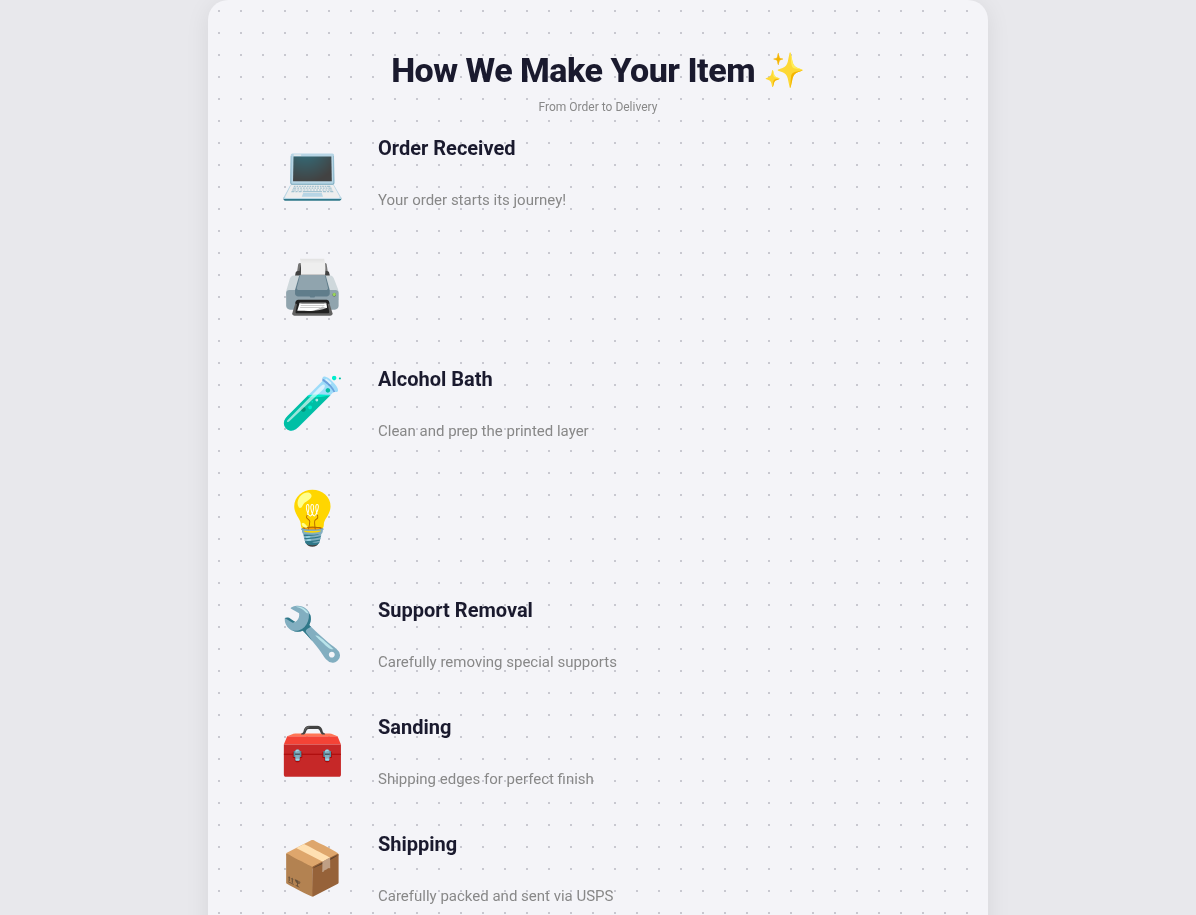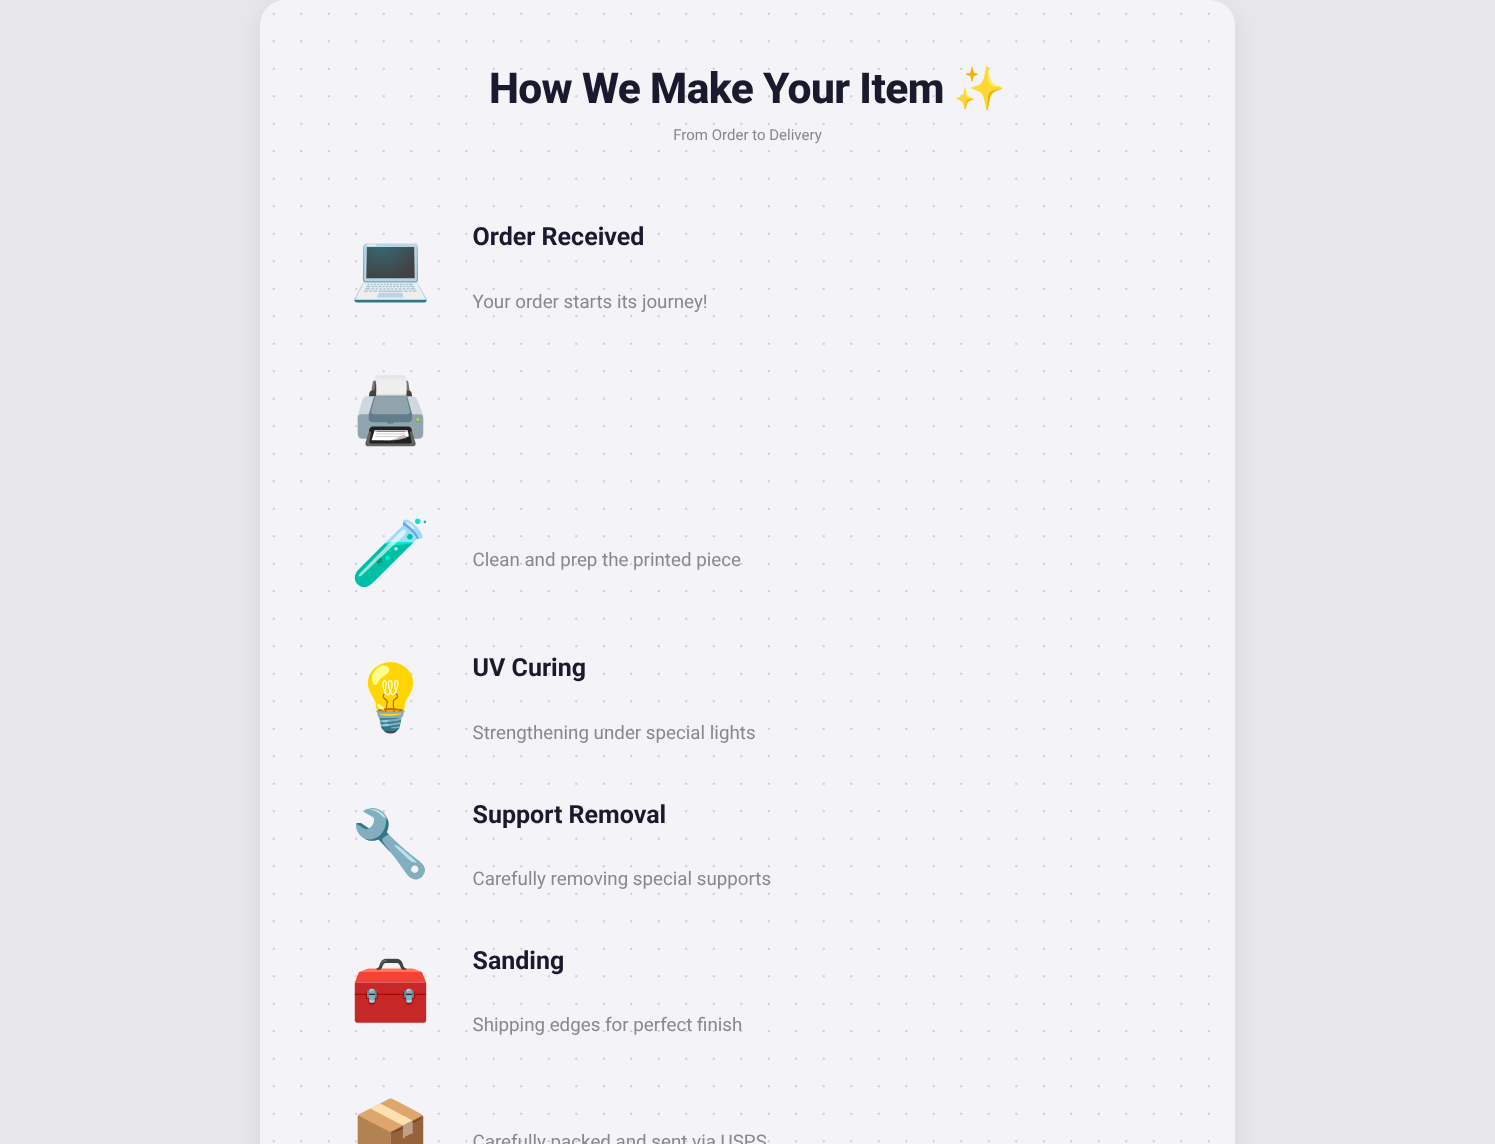"How We Make Your Item" .header { margin-bottom: 40px -> none }
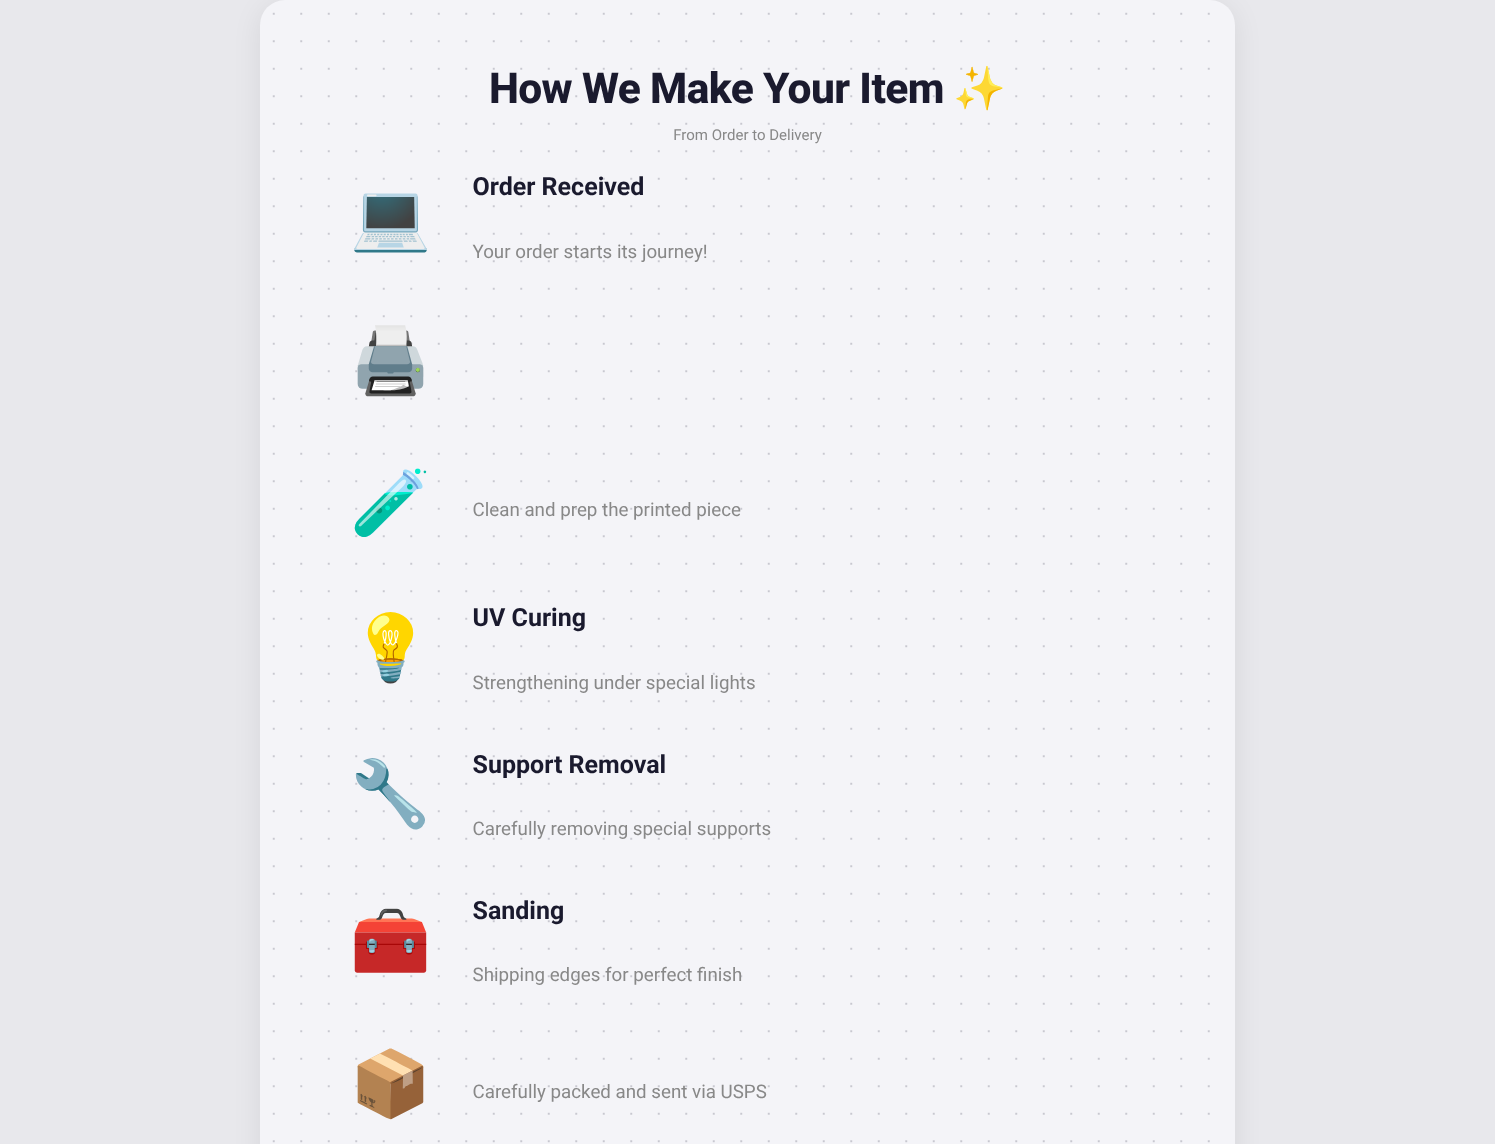"Alcohol Bath" div.step-title { html: none -> <div>Alcohol Bath</div> }
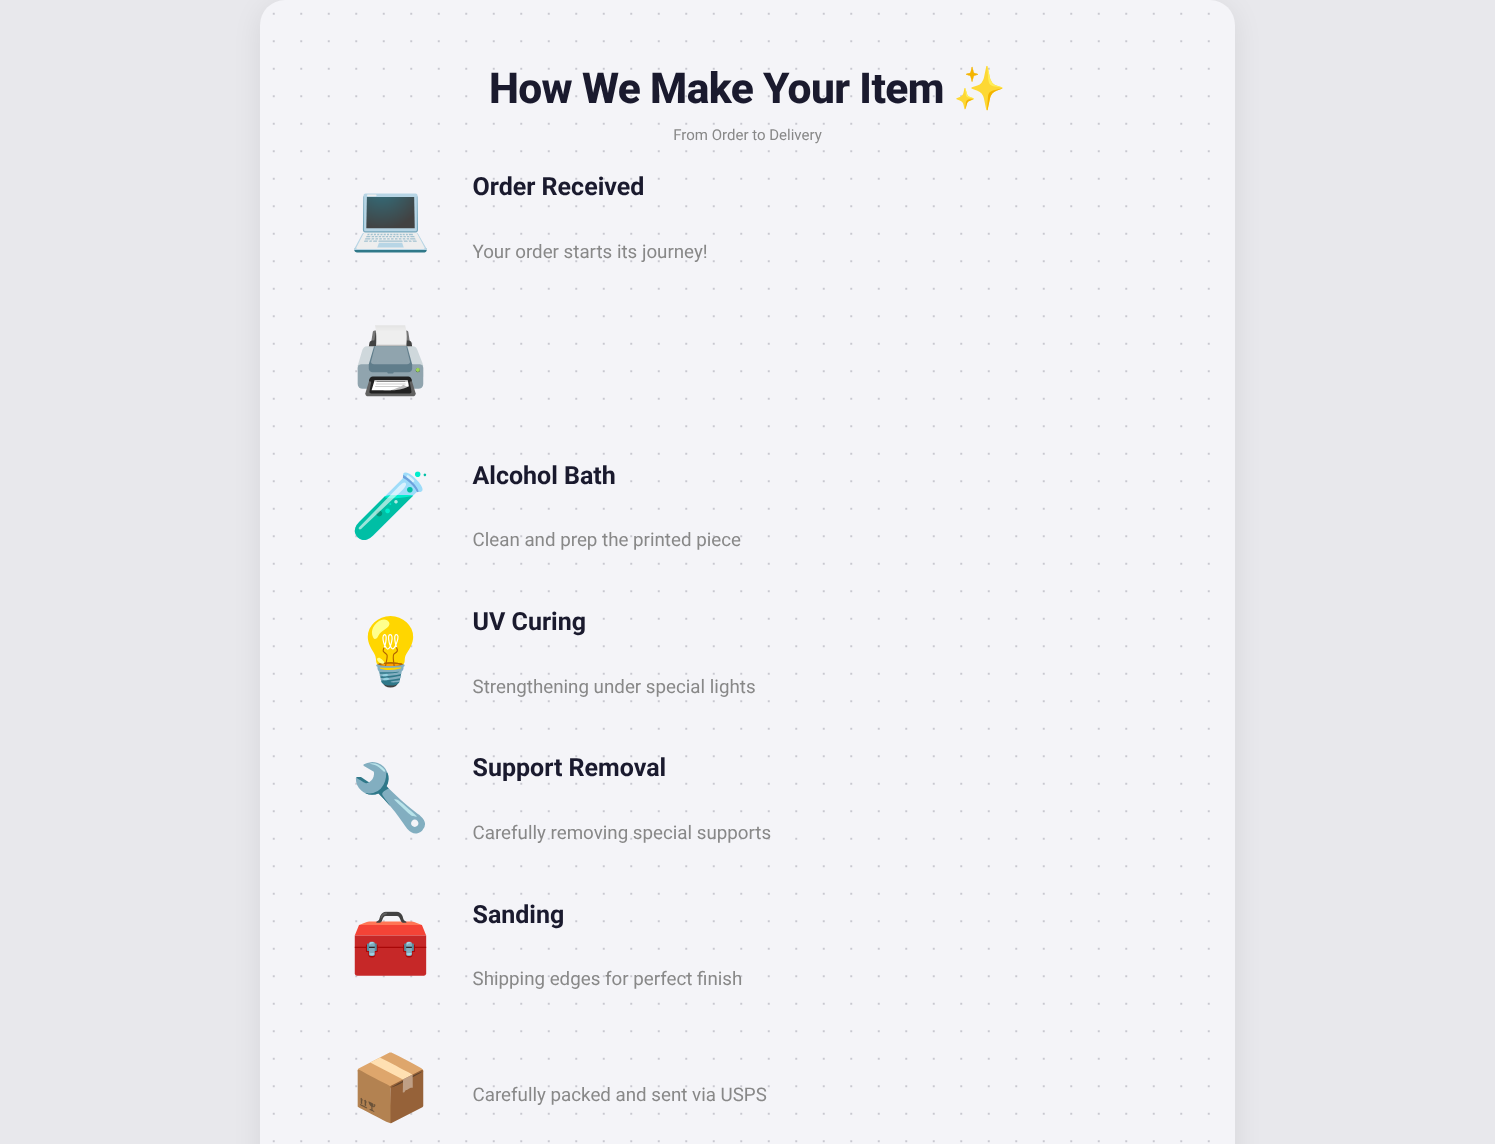"Clean and prep the printed" div.step-desc { text: piece -> layer }
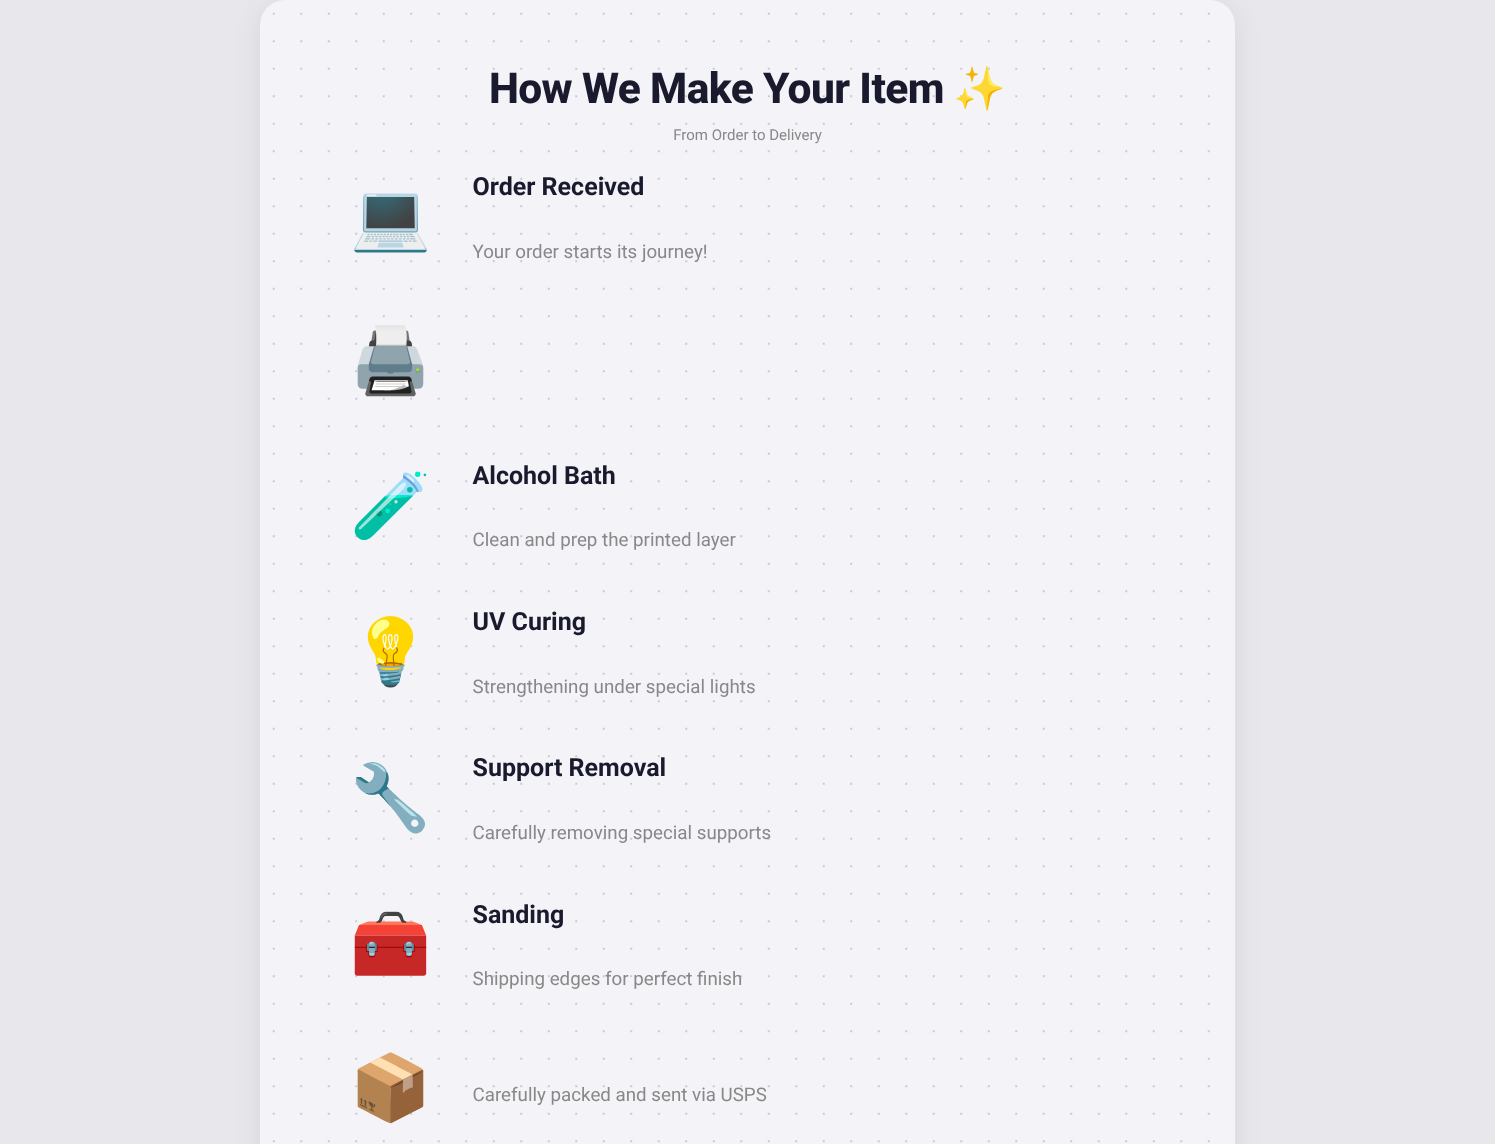"UV Curing" div.step-content { html: <div> <div>UV Curing</div> <div>Strengthening under special lights</div> </div> -> none }
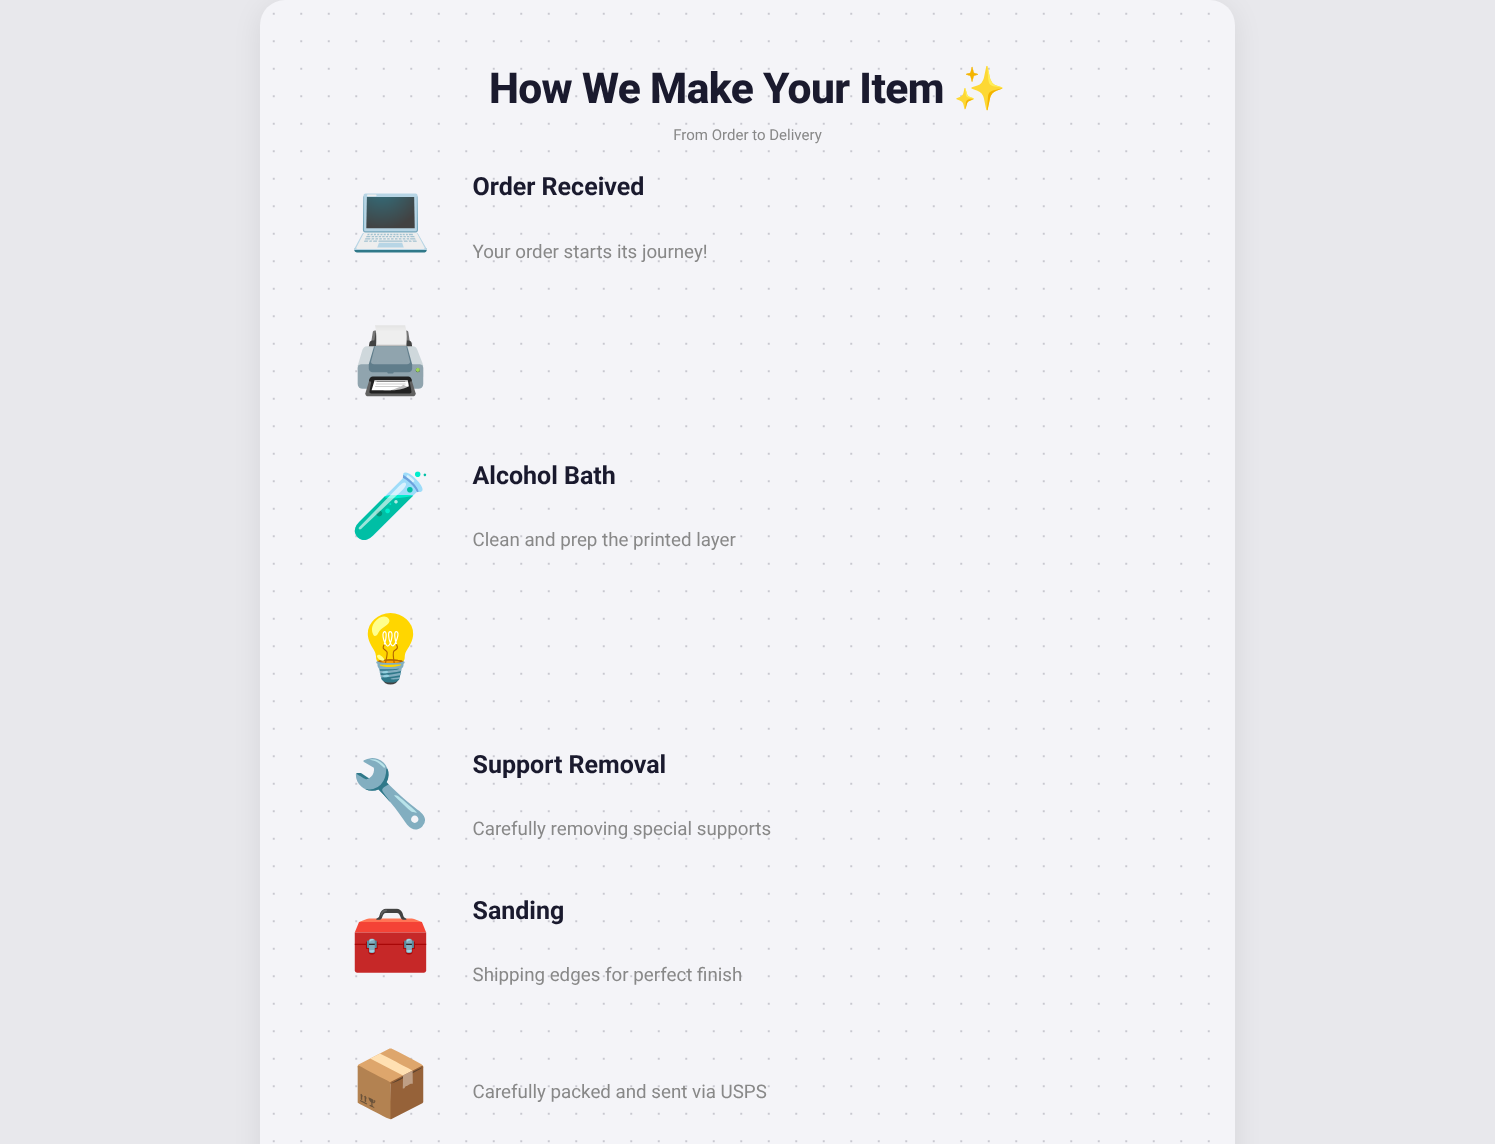"Shipping" div.step-title { html: none -> <div>Shipping</div> }
